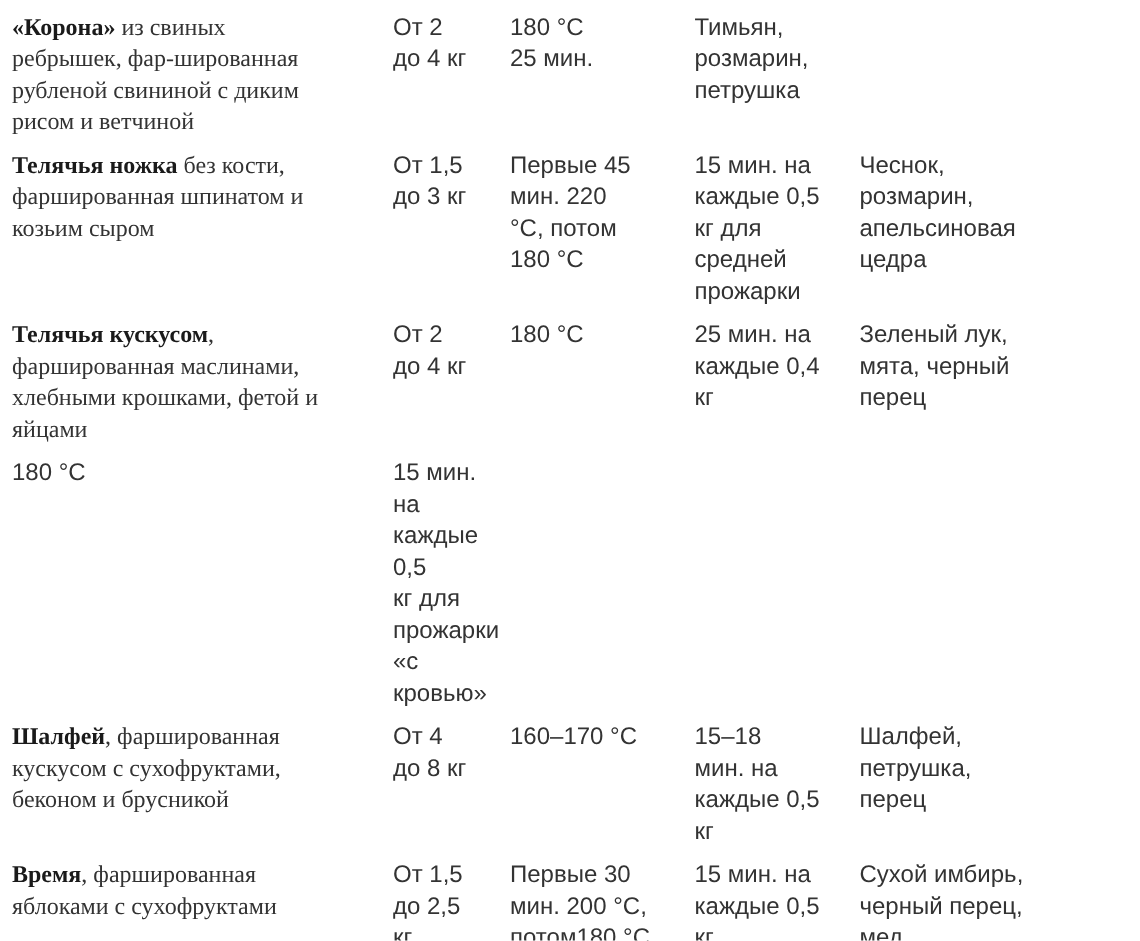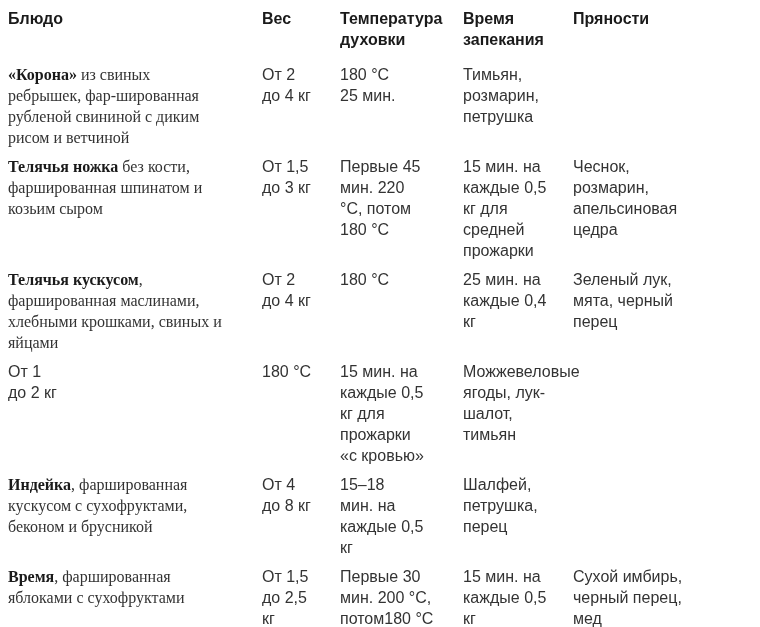"Блюдо" div.row { html: <div> <div>Блюдо</div> <div>Вес</div> <div>Температура духовки</div> <div>Время запекания</div> <div>Пряности</div> </div> -> none }
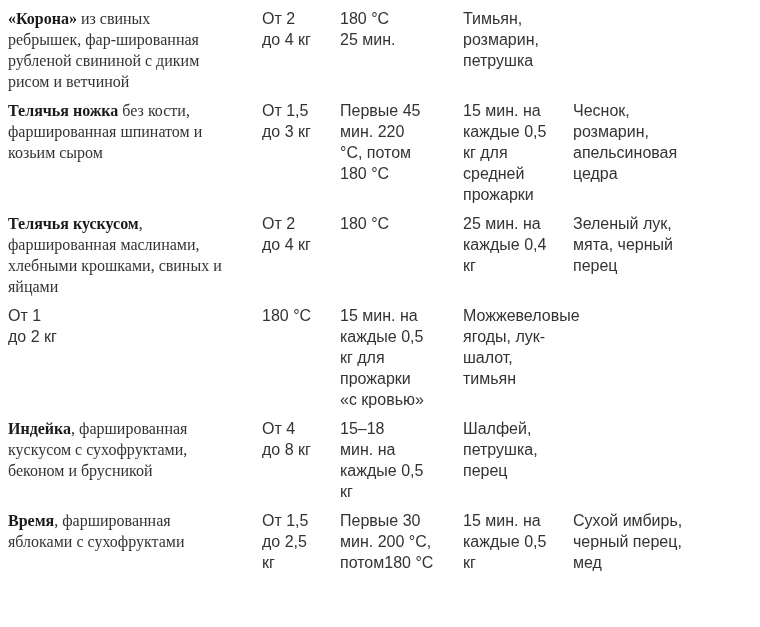", фаршированная маслинами, хлебными" span { text: свиных -> фетой }
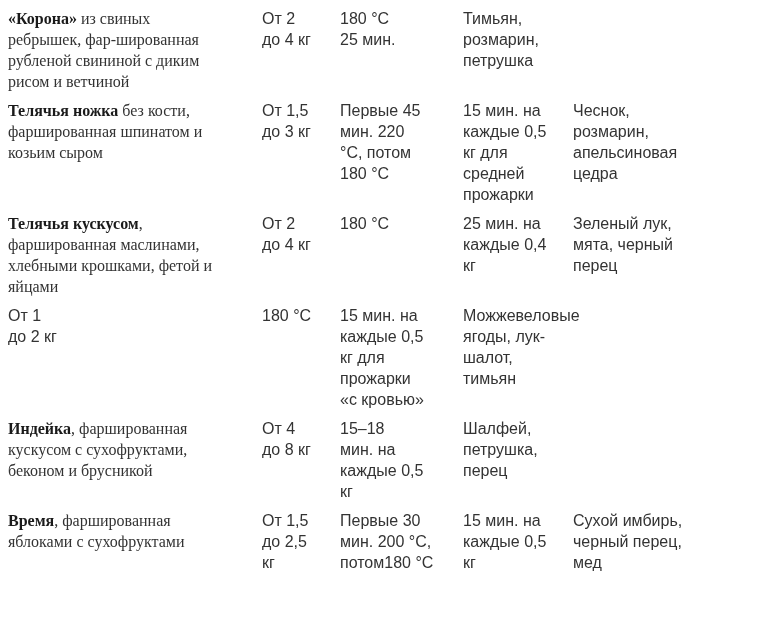"От 1" div.cell { html: <div>От 1 до 2 кг</div> -> none }
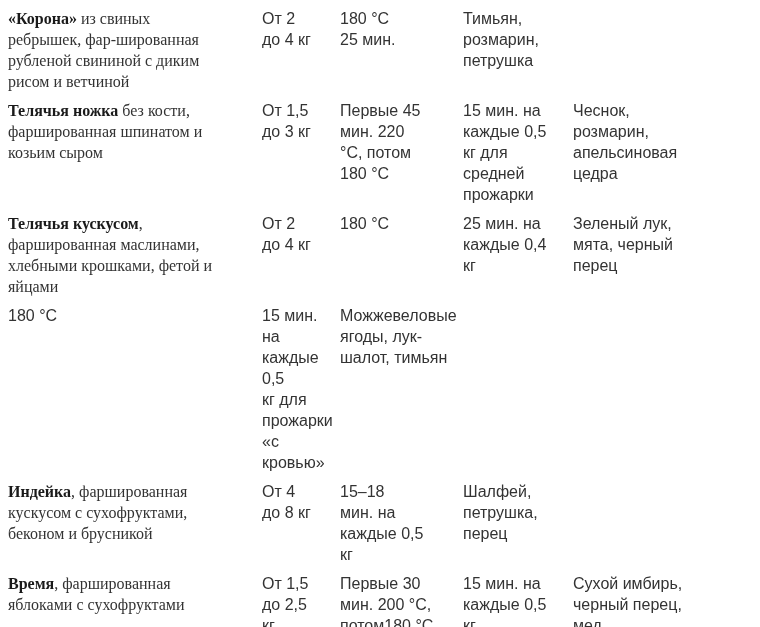"Можжевеловые" div.cell { html: <div>Можжевеловые ягоды, лук- шалот, тимьян</div> -> none }
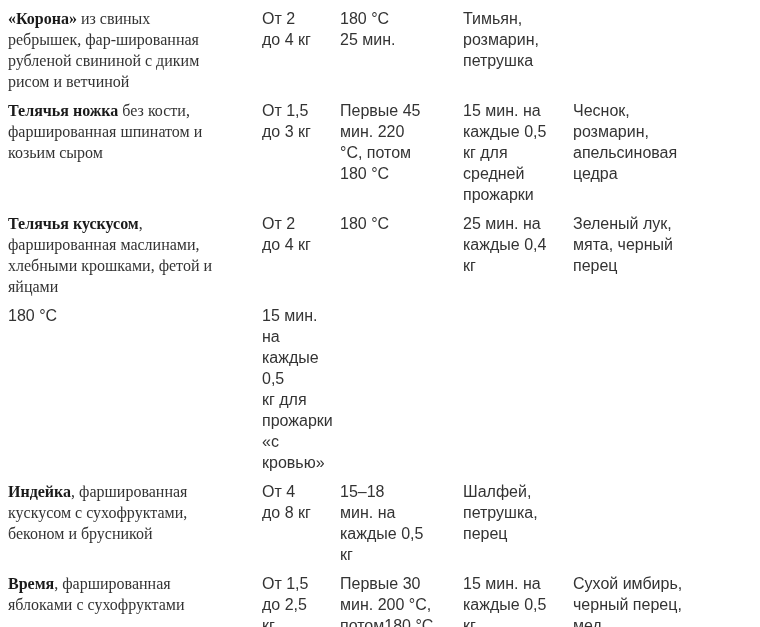"Индейка" b { text: Индейка -> Шалфей }
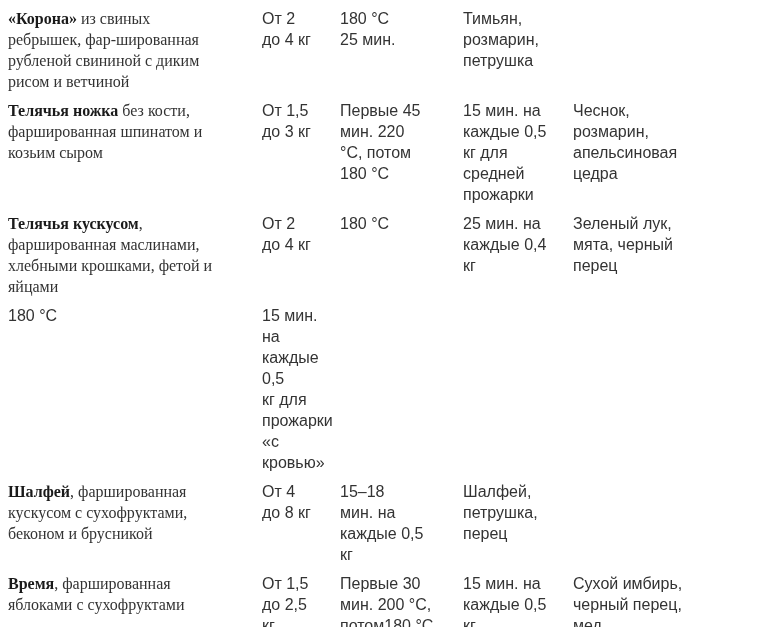"160–170 °C" div.cell { html: none -> <div>160–170 °C</div> }
